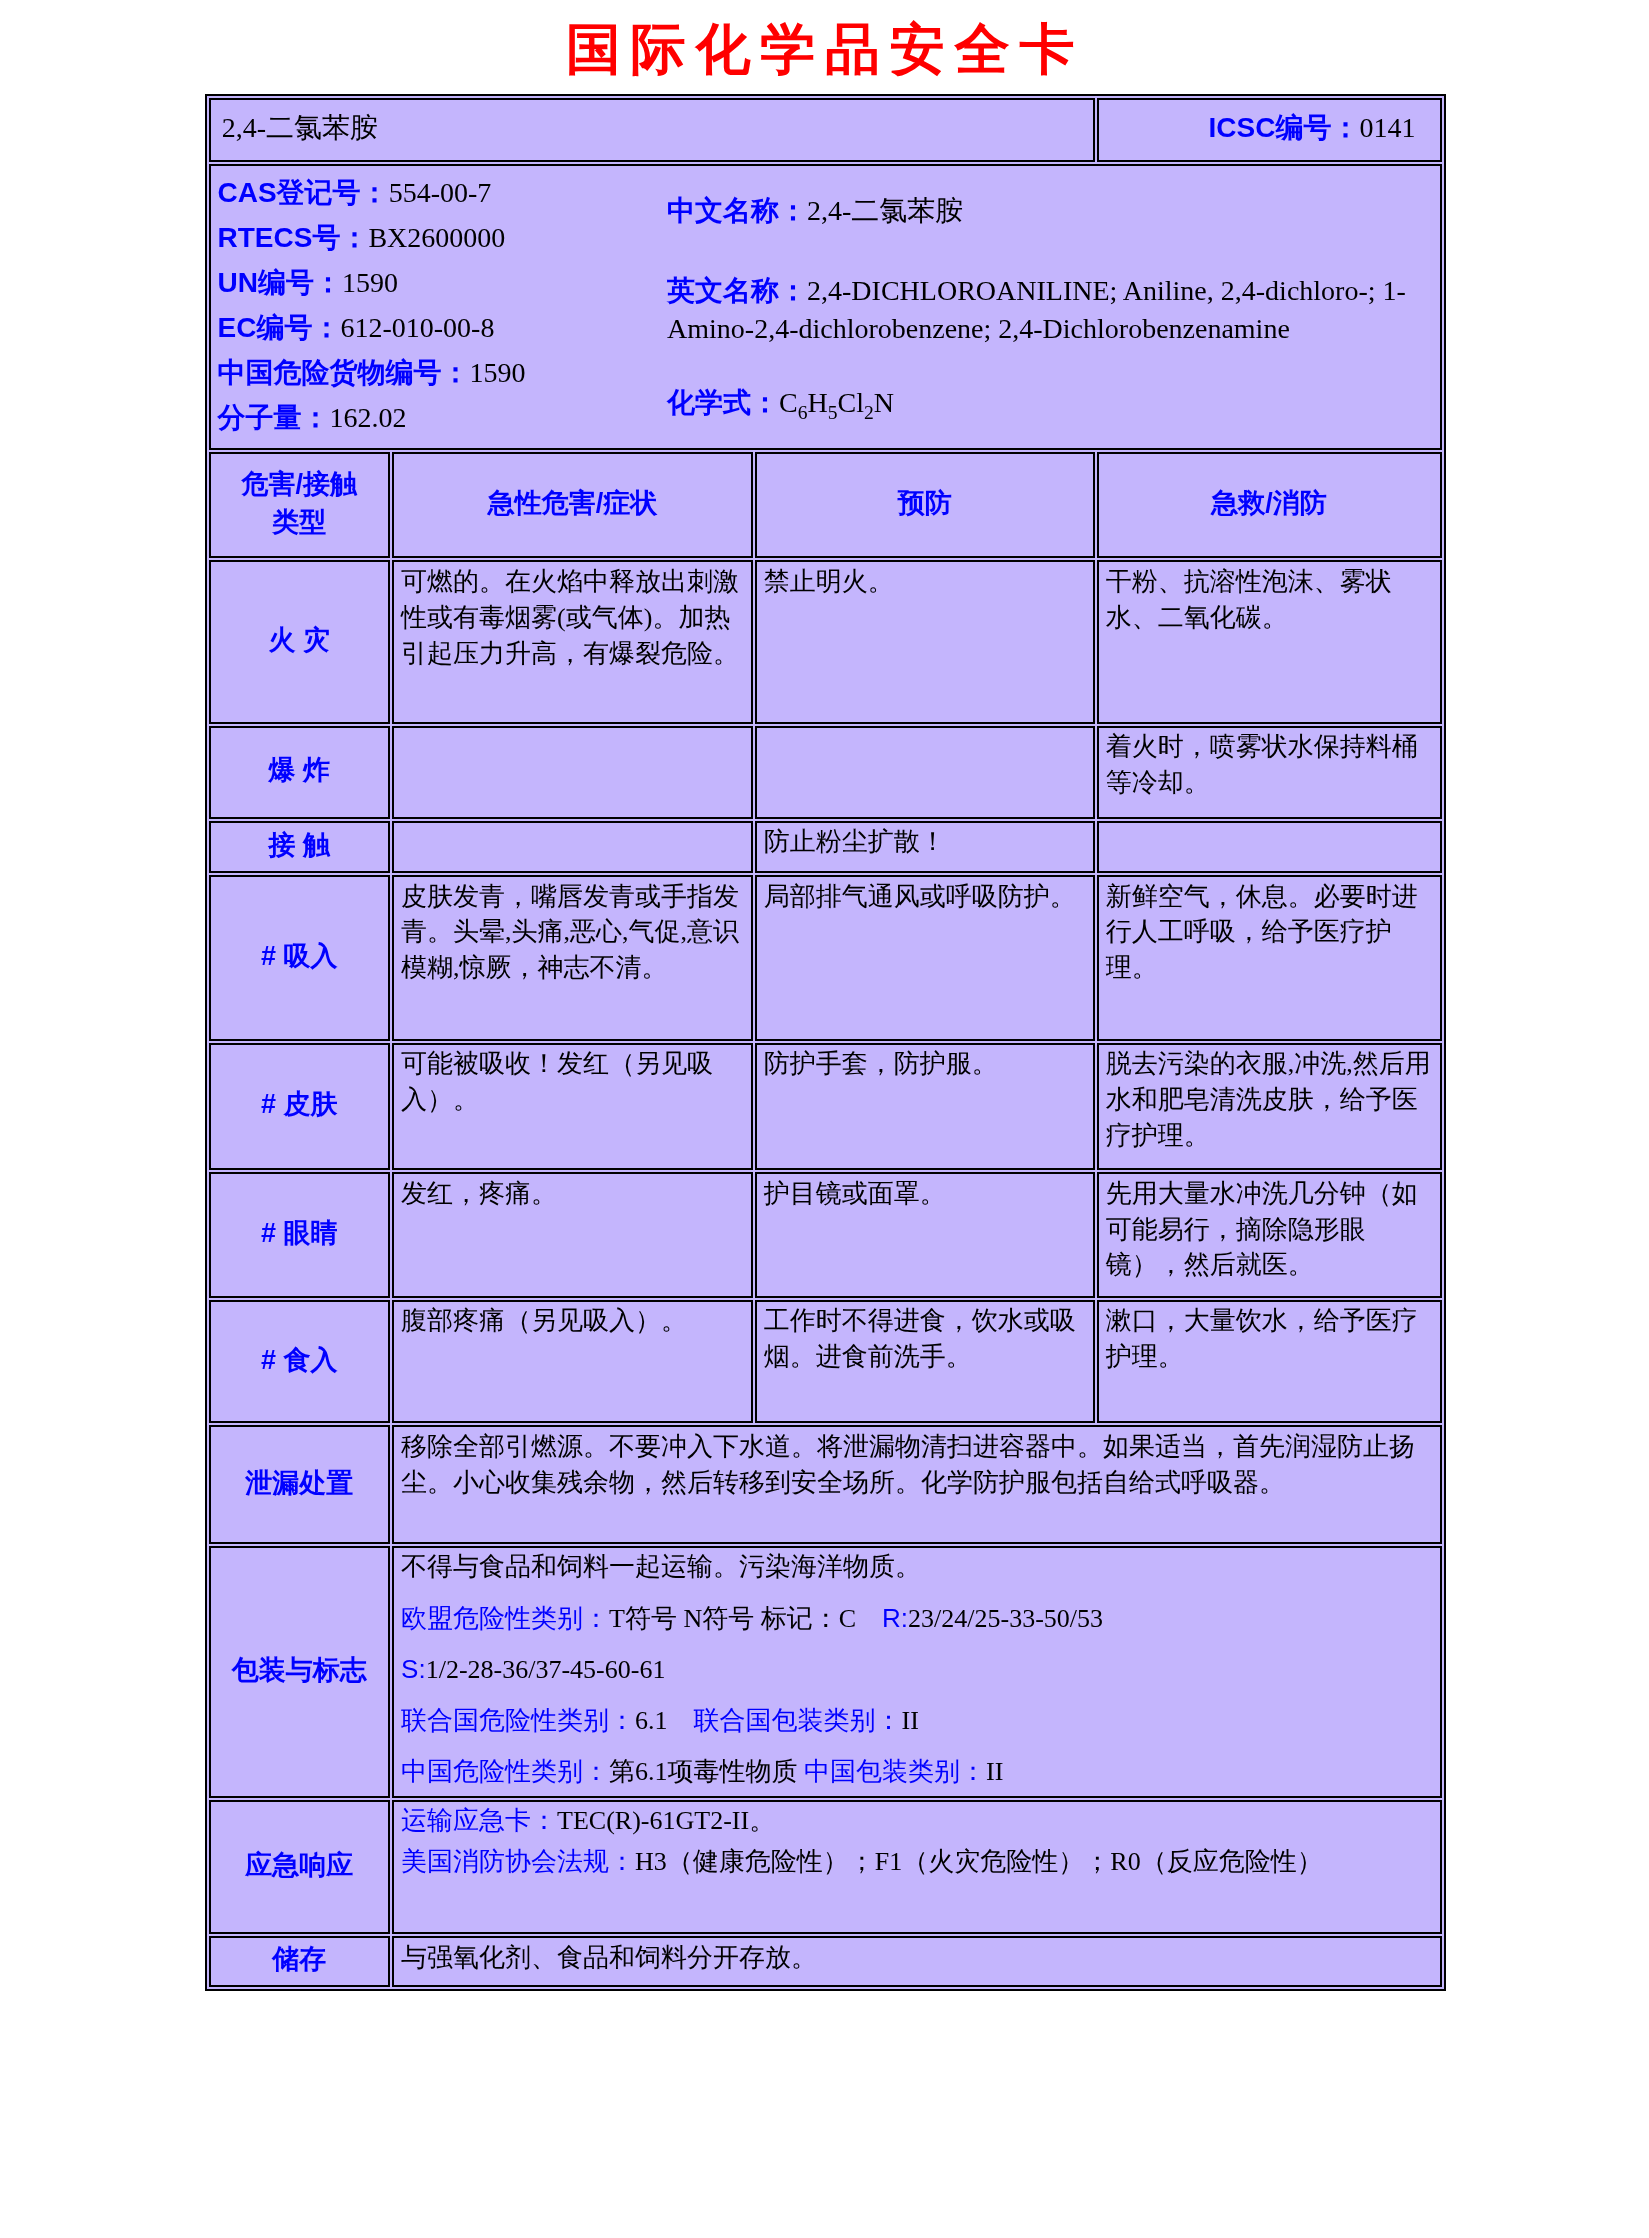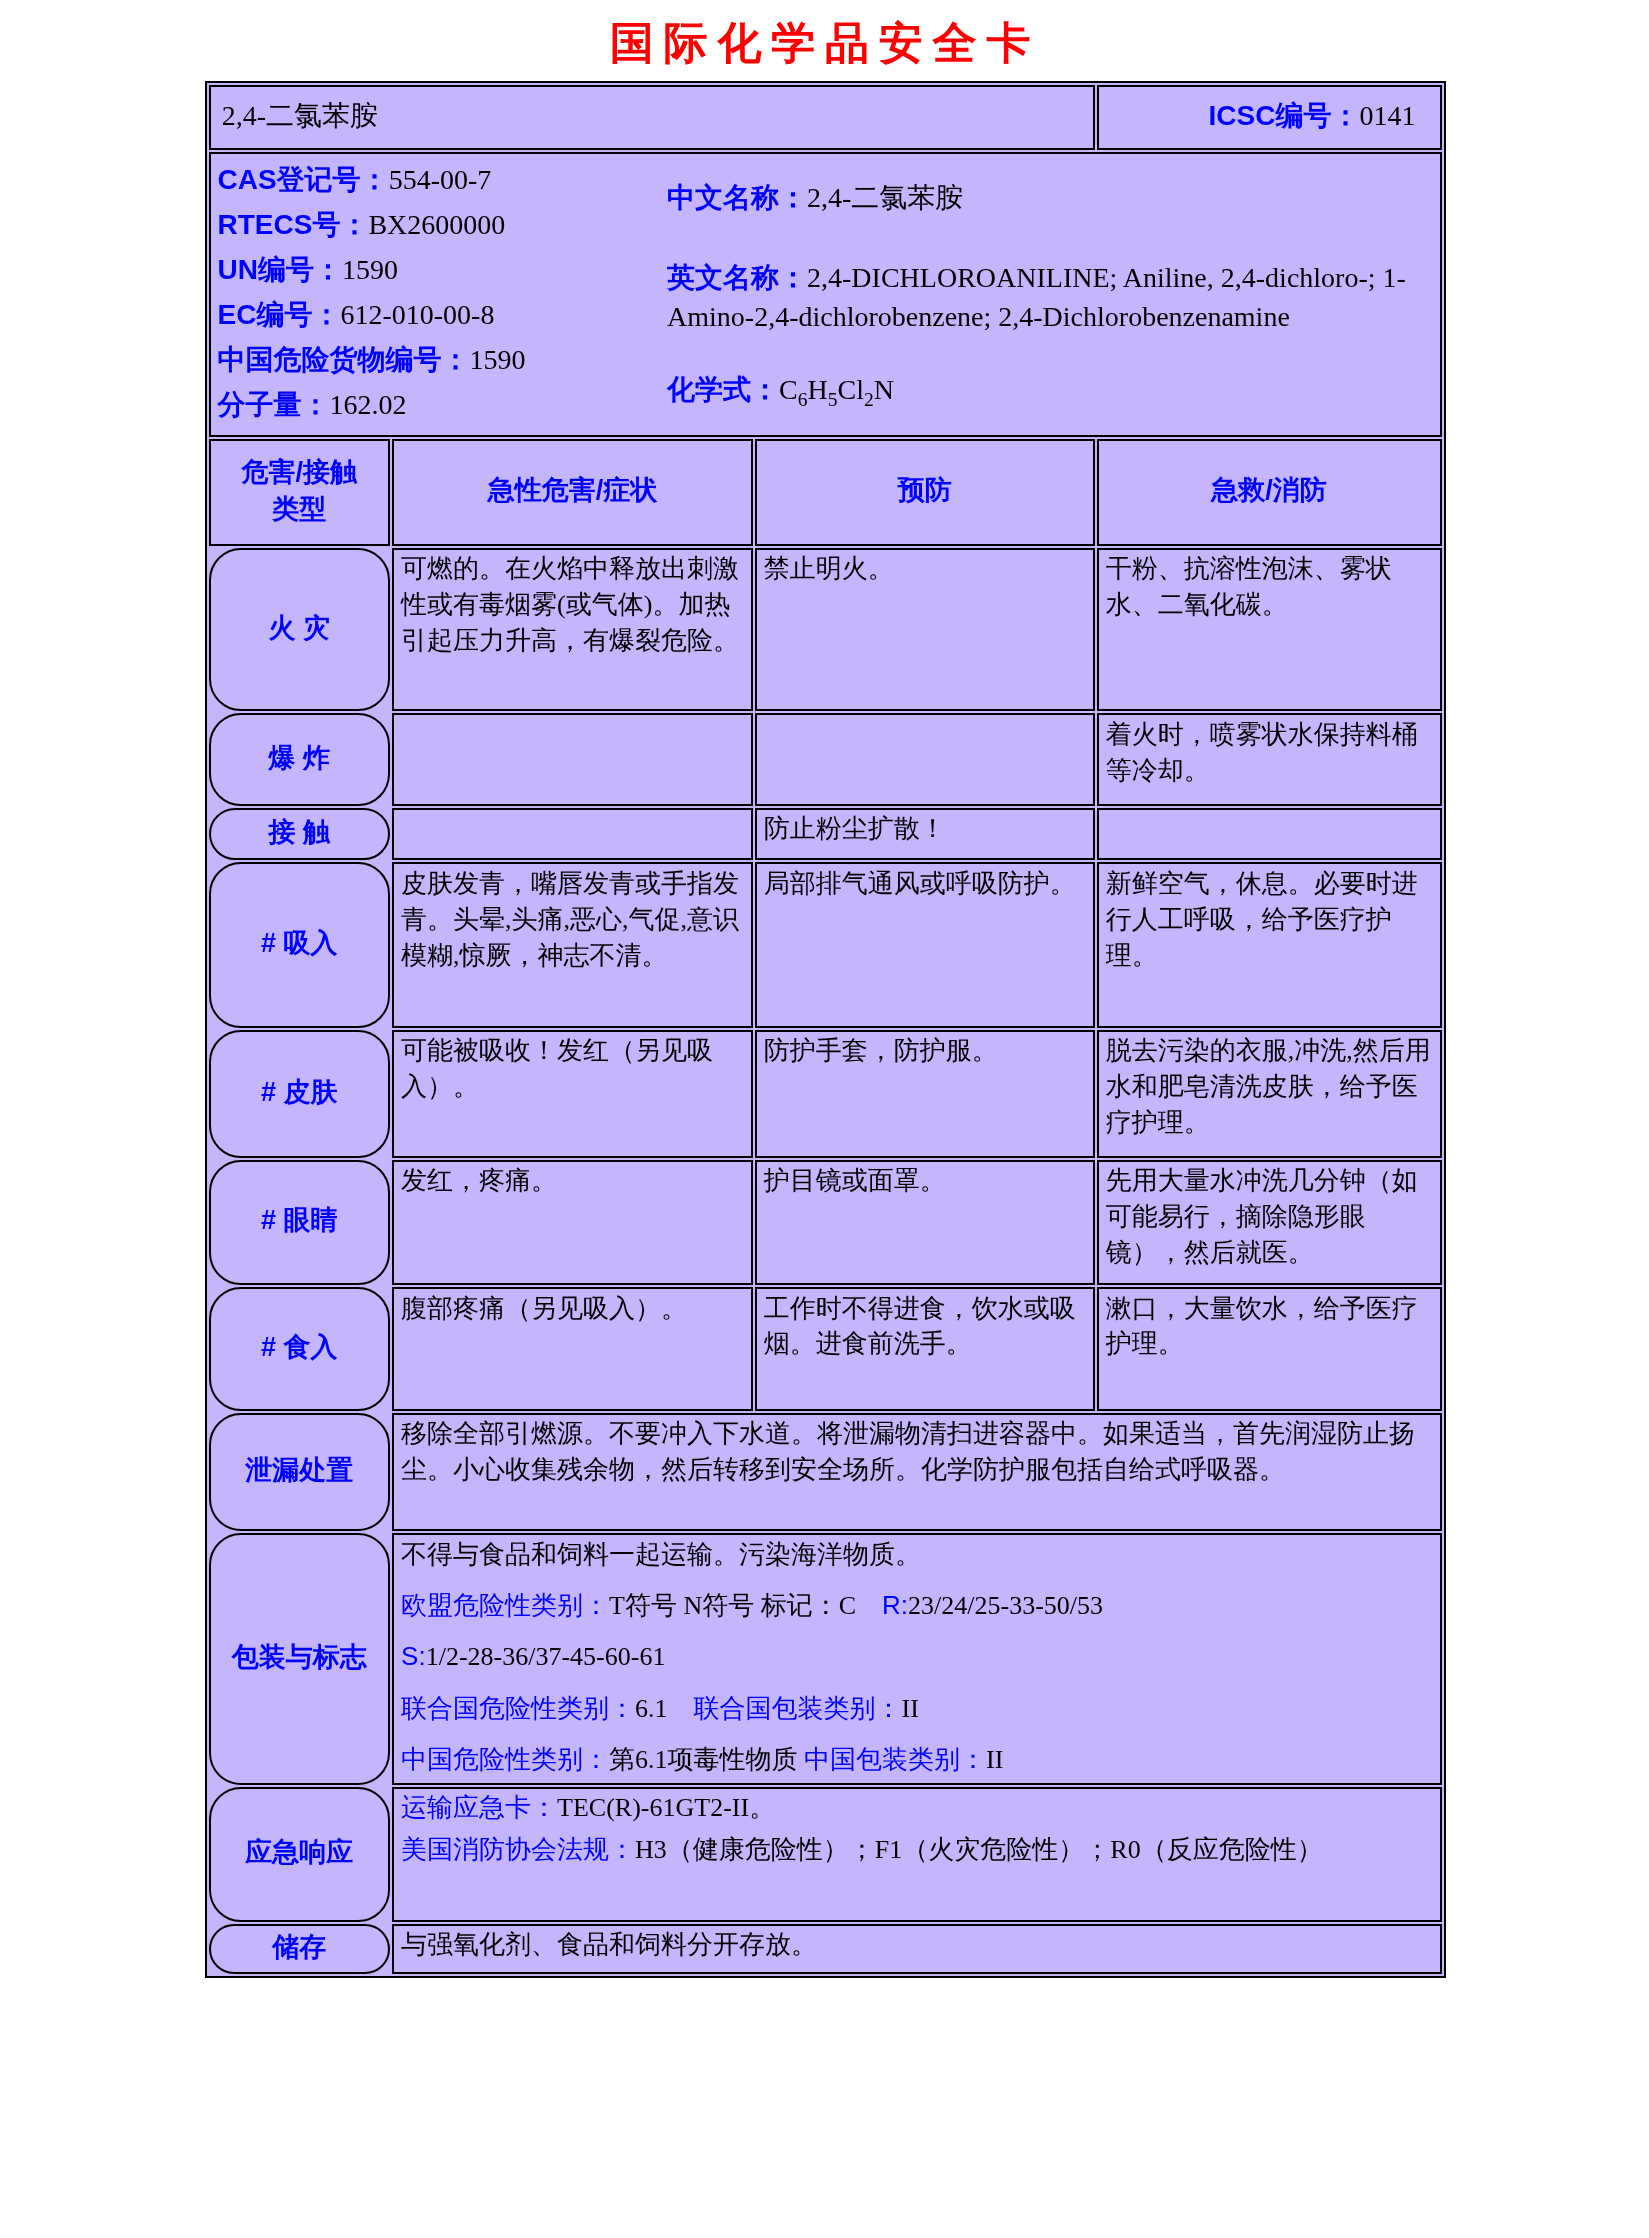"国际化学品安全卡" .doc-title { font-size: 44px -> 55px }
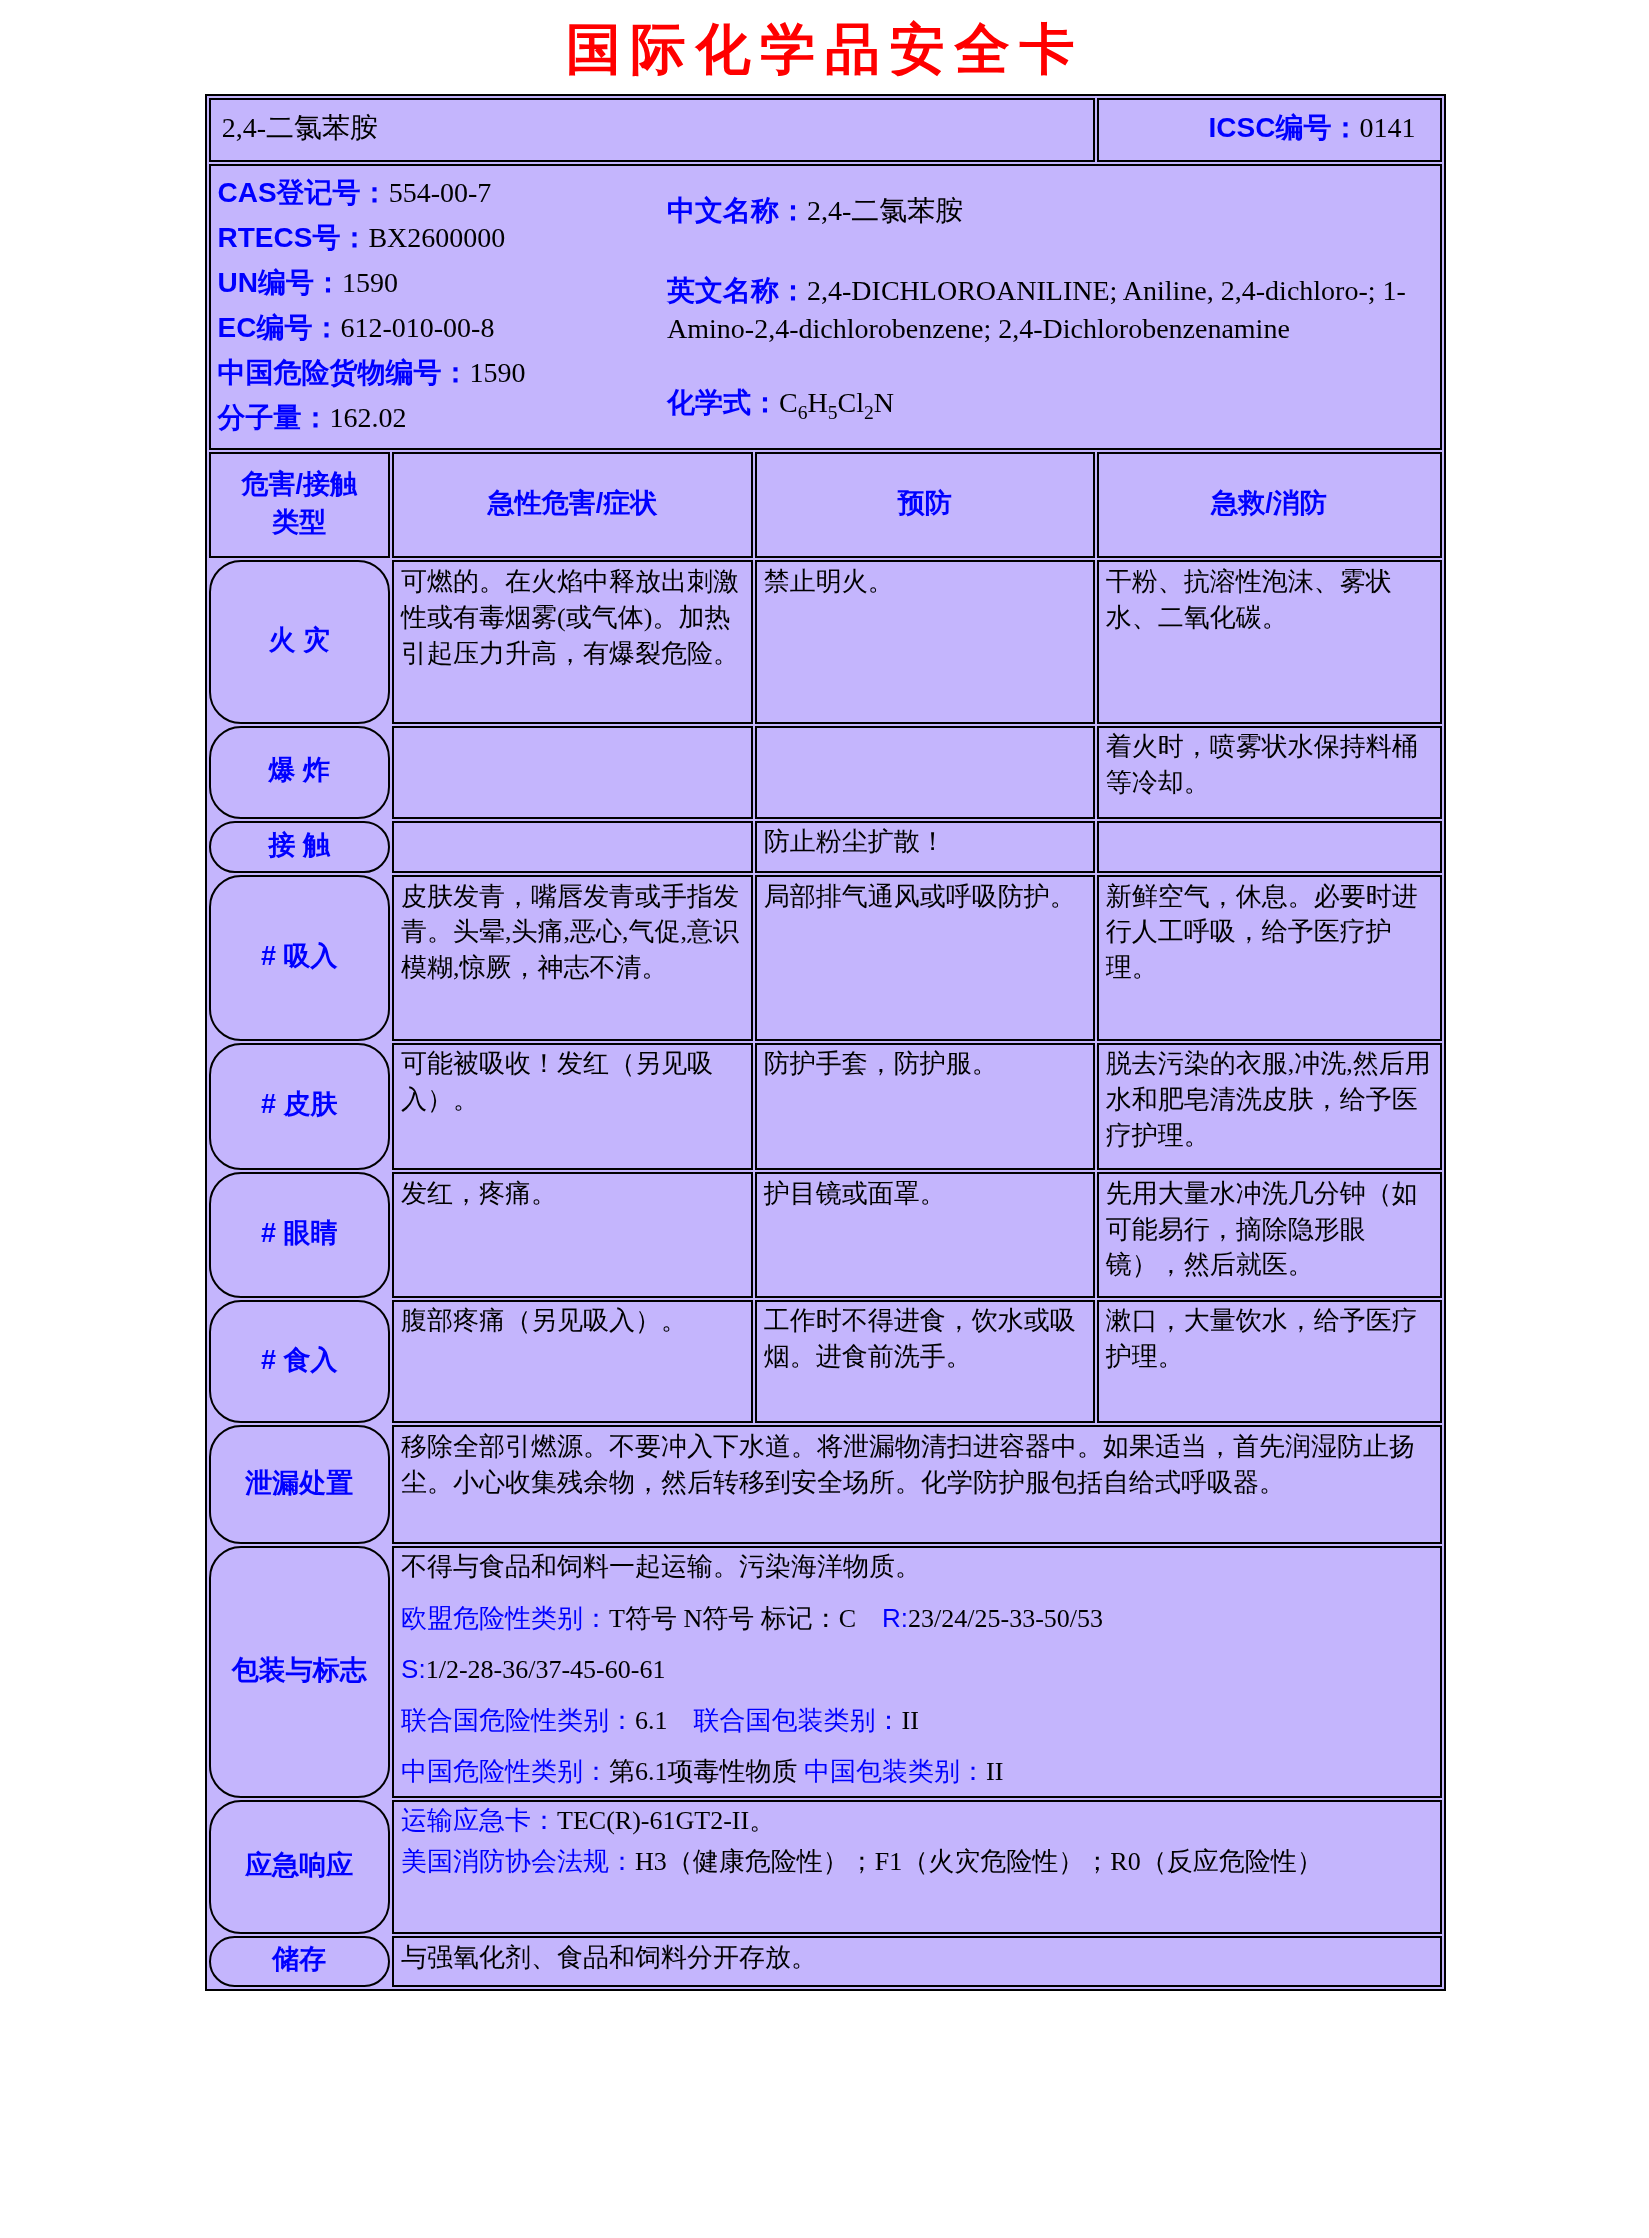"火 灾" td.cat { border-radius: 32px -> none }
